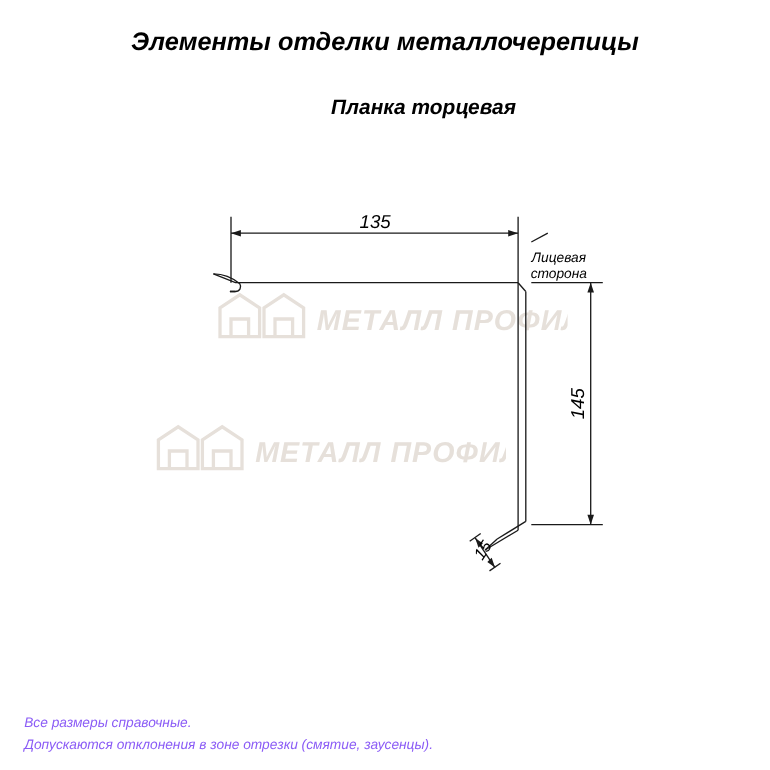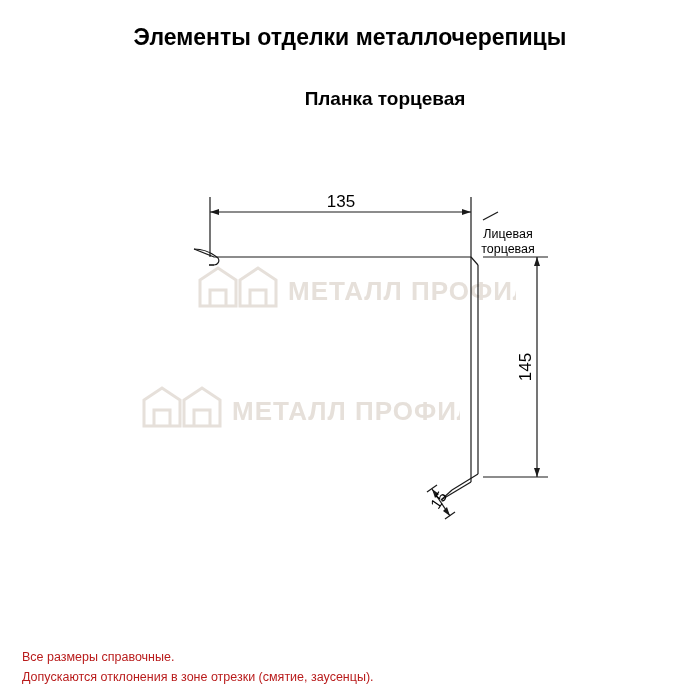"Элементы отделки металлочерепицы" .page { font-style: none -> italic }
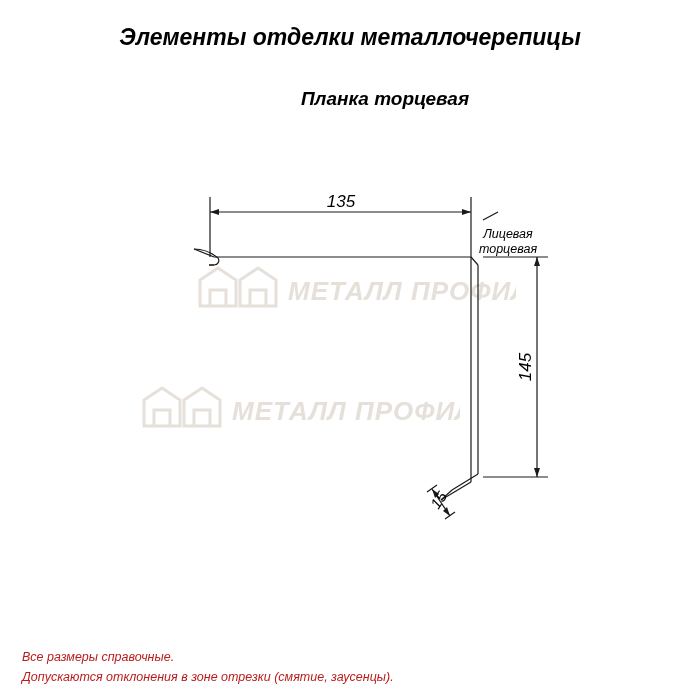"торцевая" div { text: торцевая -> сторона }
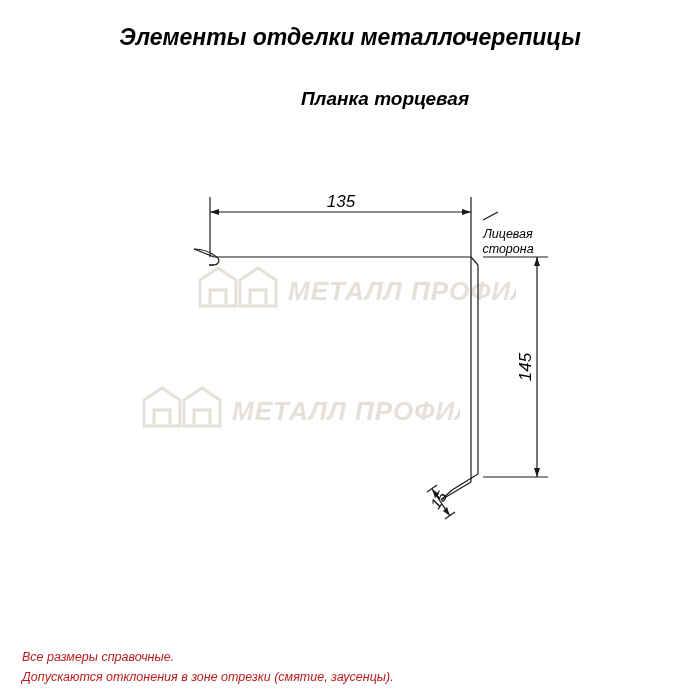"Все размеры справочные." .note { color: #b91c1c -> #8b5cf6 }
